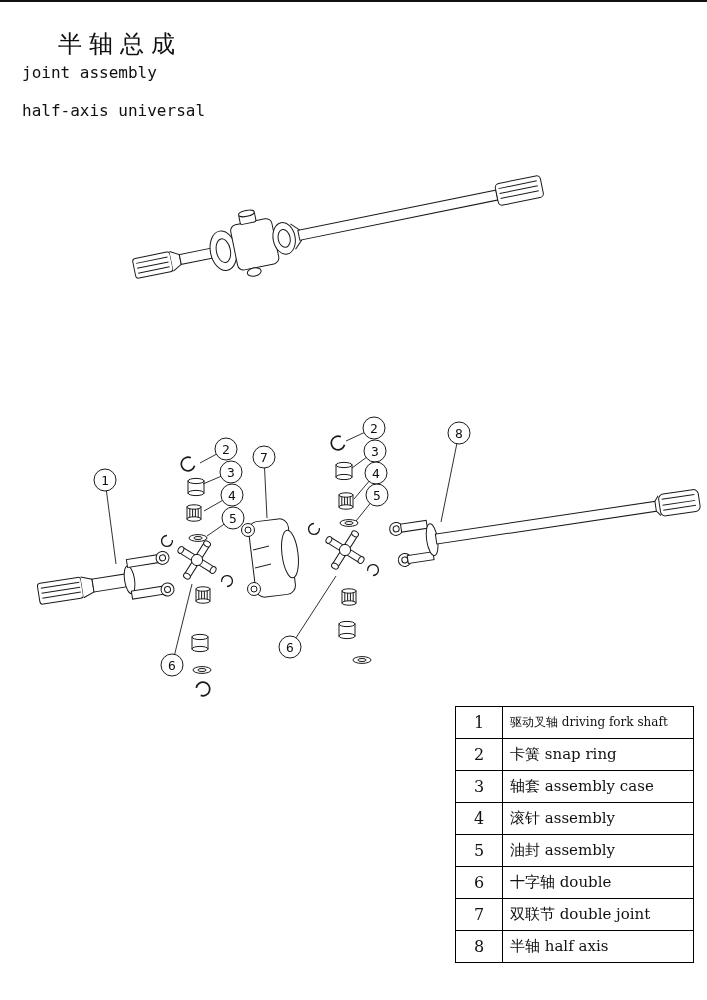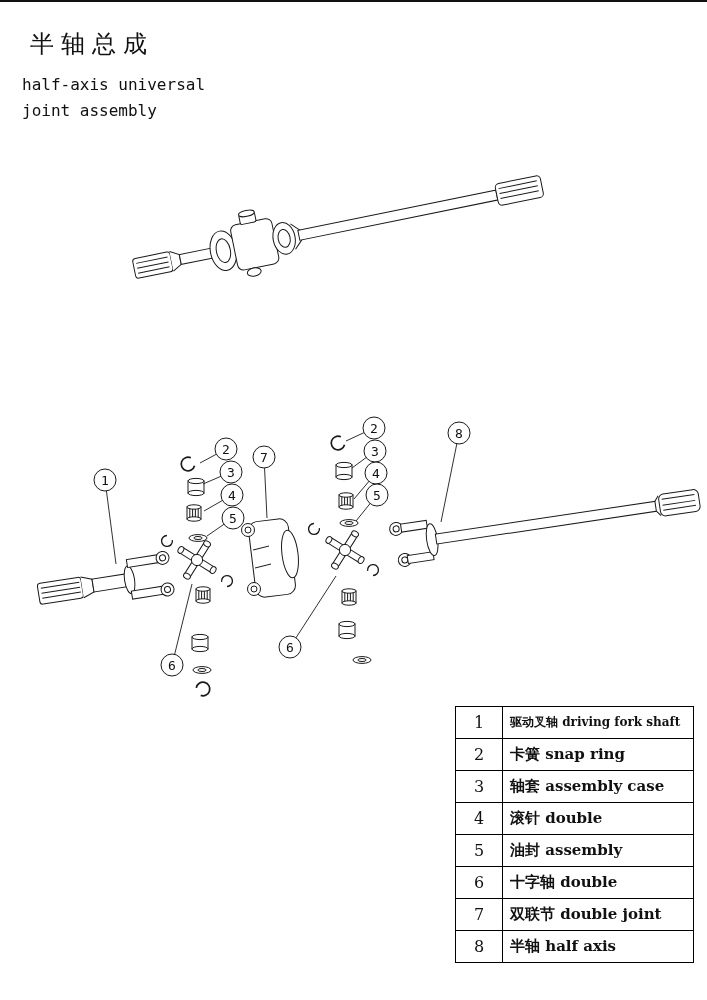"半轴总成" .title-cn { margin-left: none -> 28px }
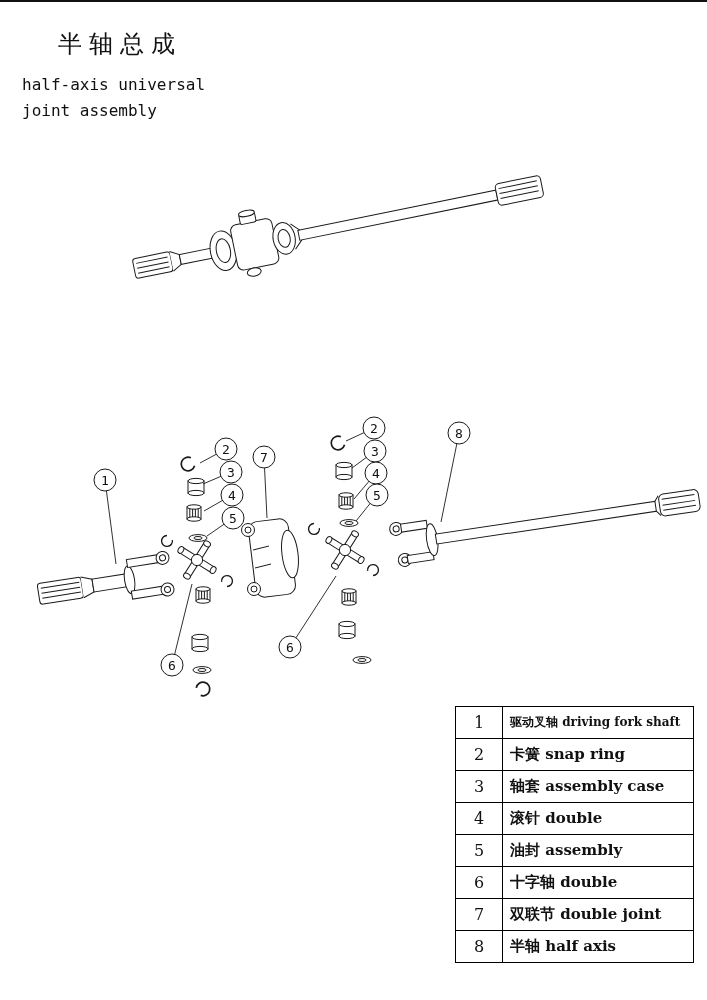"half-axis universal" div.title-en { order: before "joint assembly" -> after "joint assembly" }
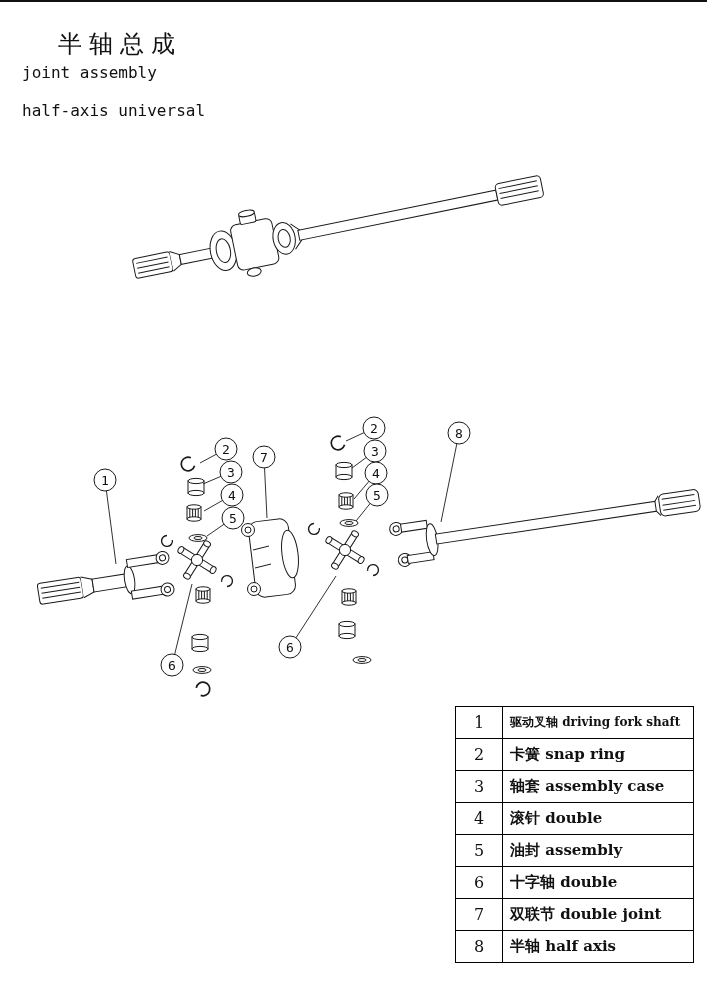"驱动叉轴 driving fork shaft" .col-name { font-weight: bold -> none }
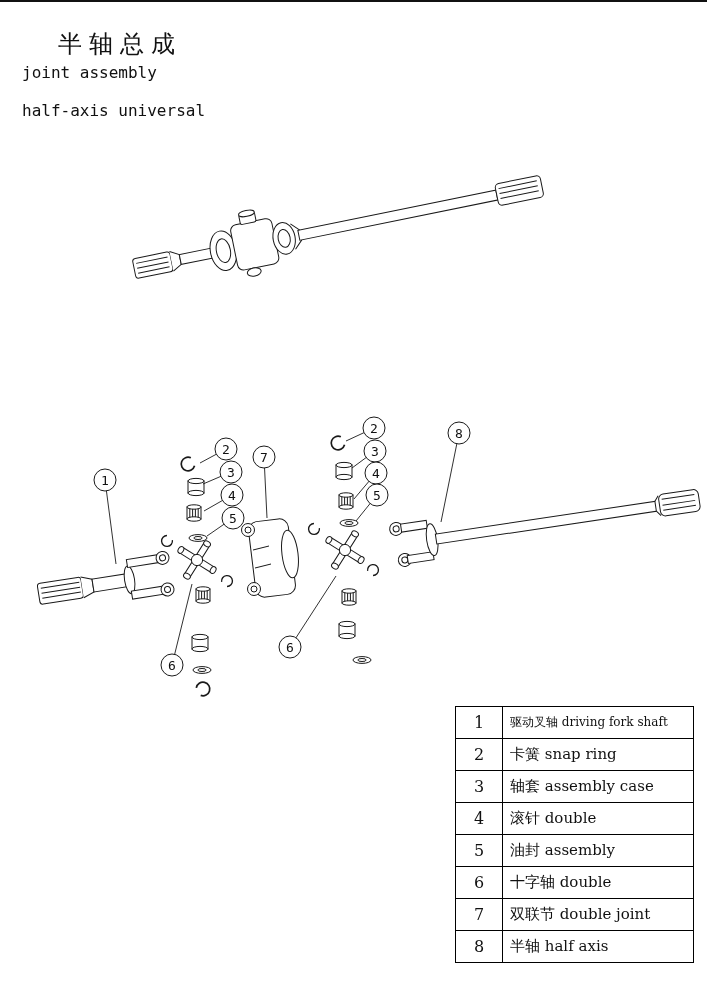"滚针 double" td.col-name { text: double -> assembly }
